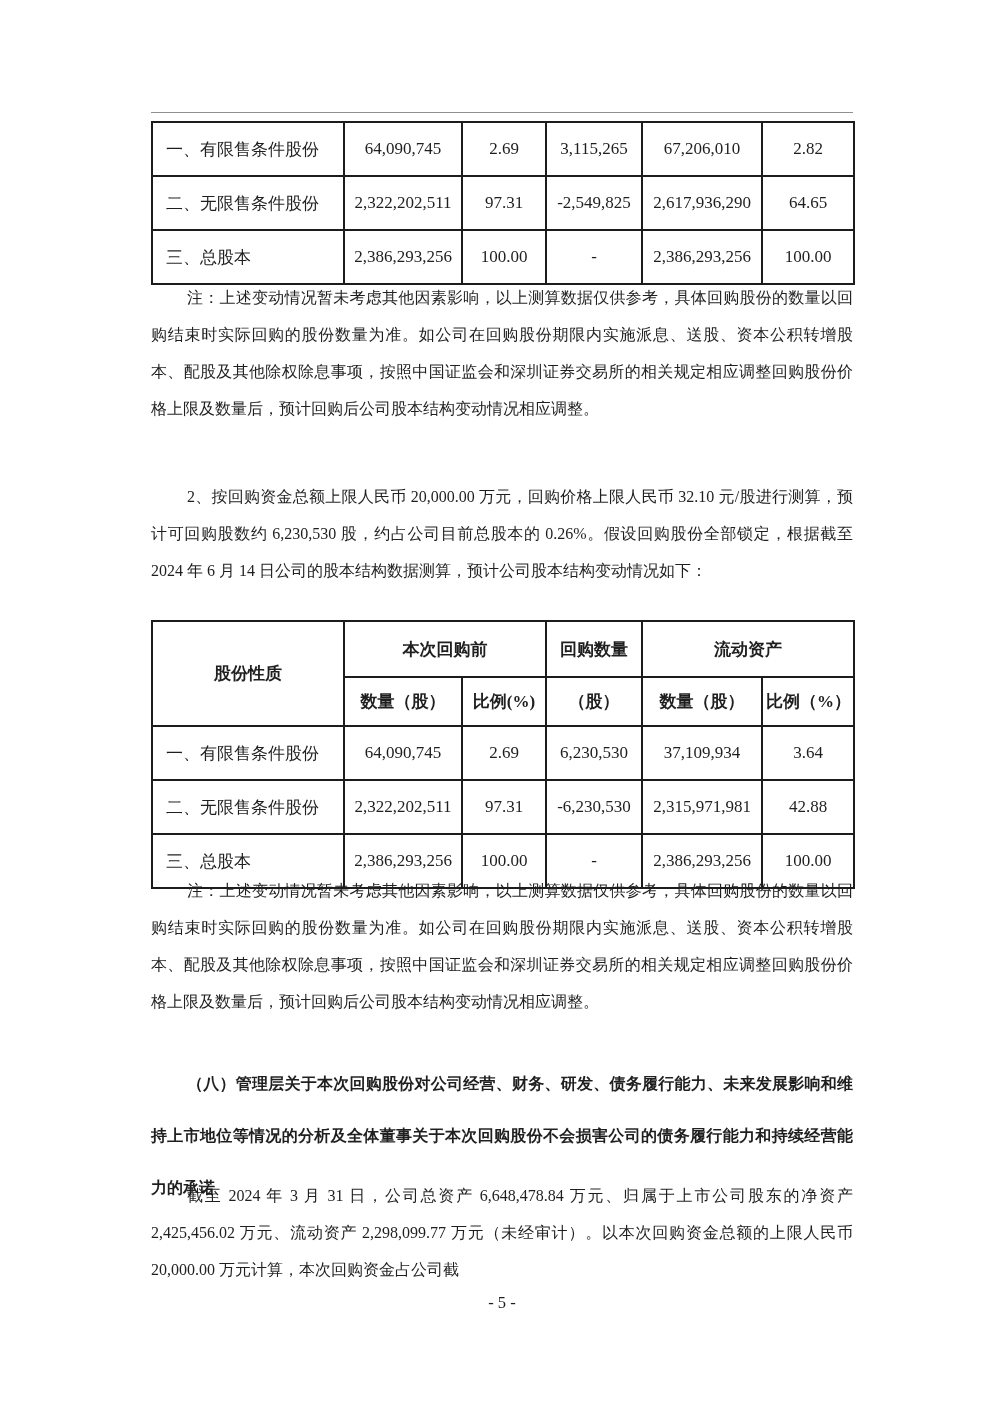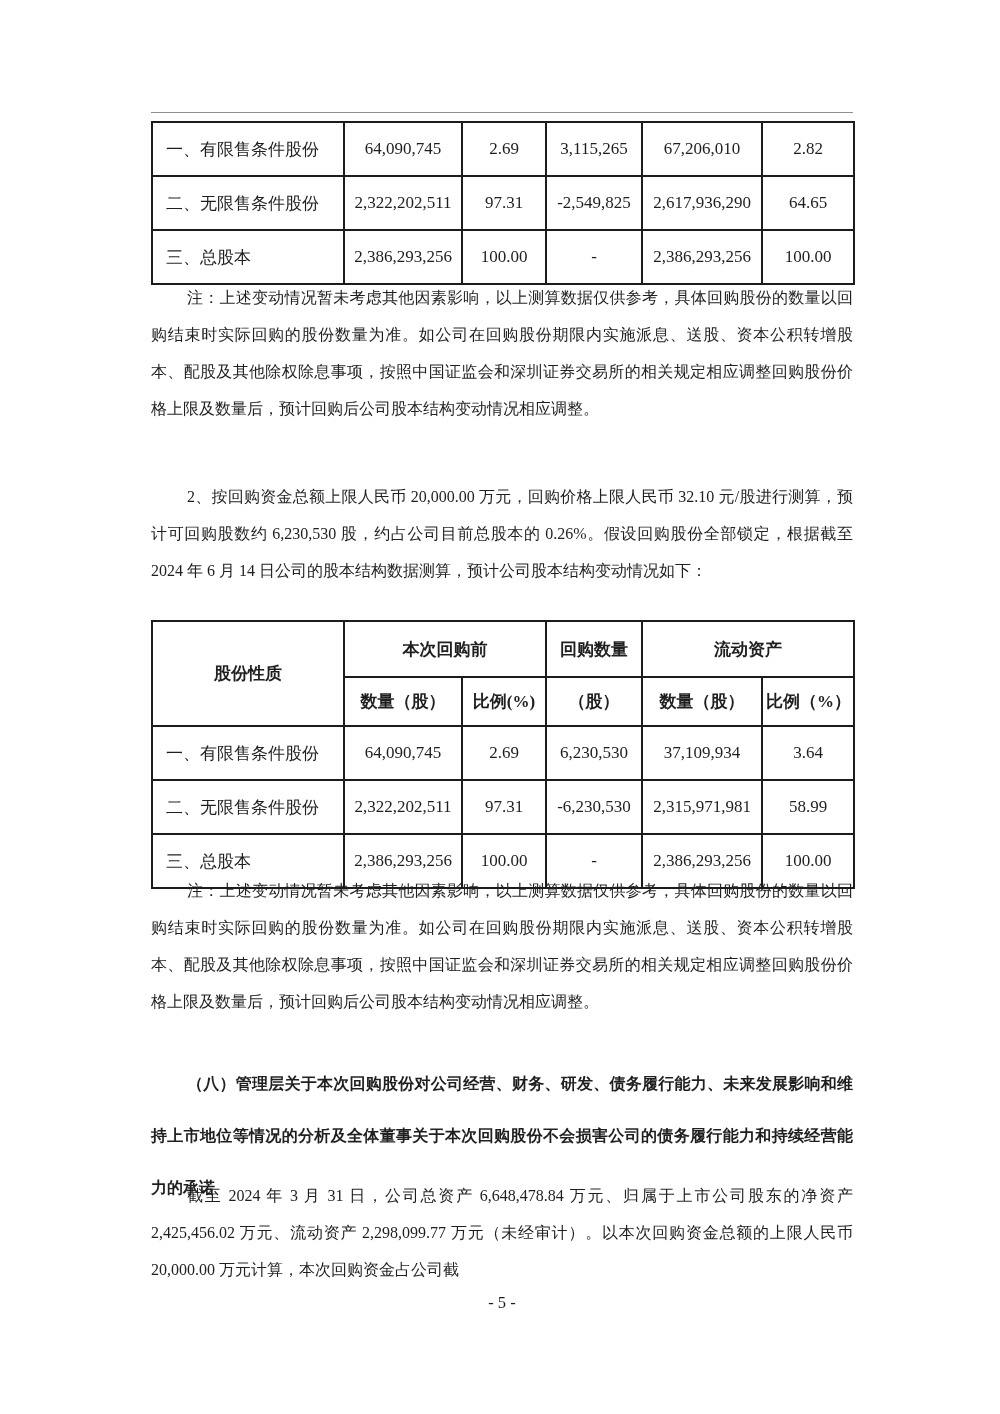"58.99" td { text: 58.99 -> 42.88 }
